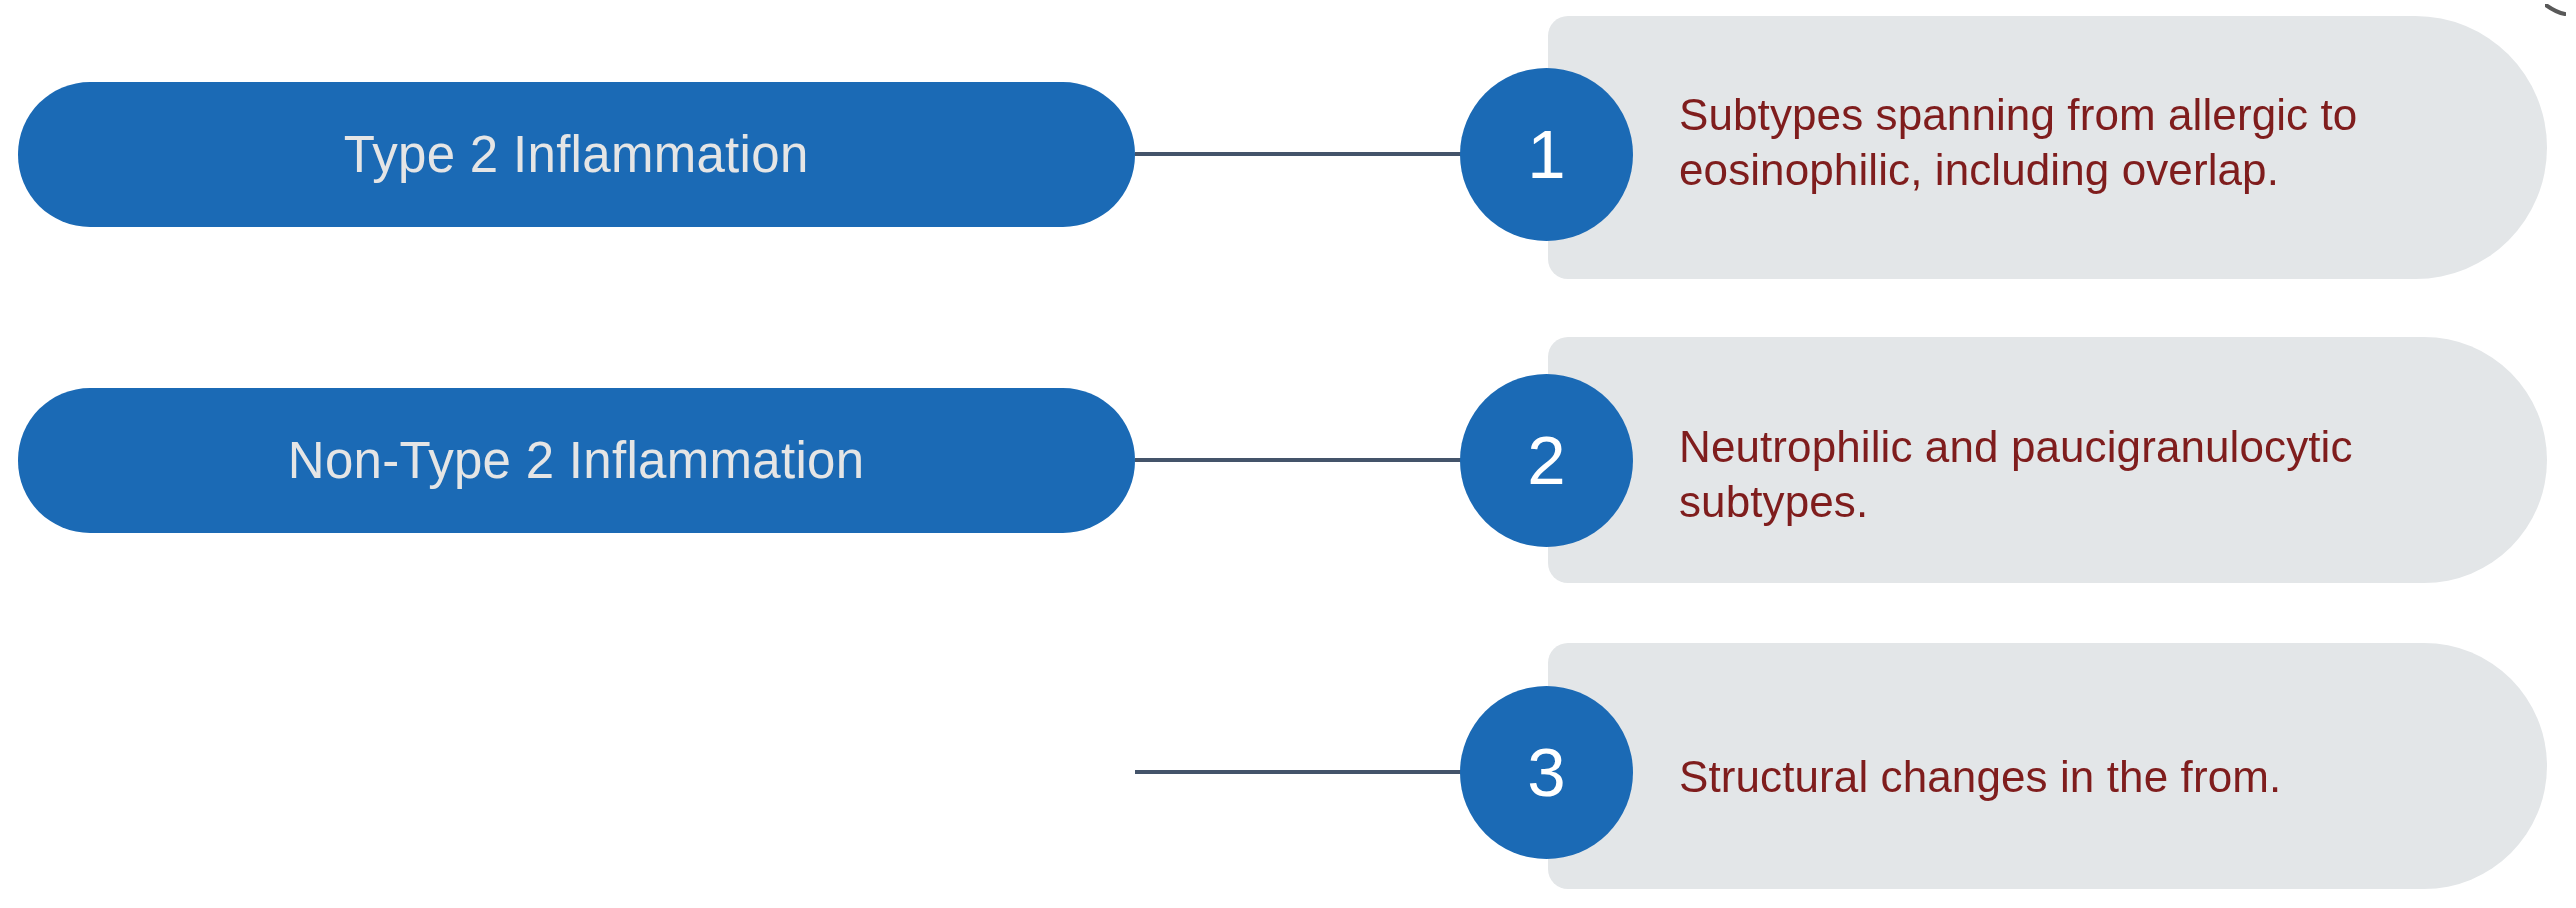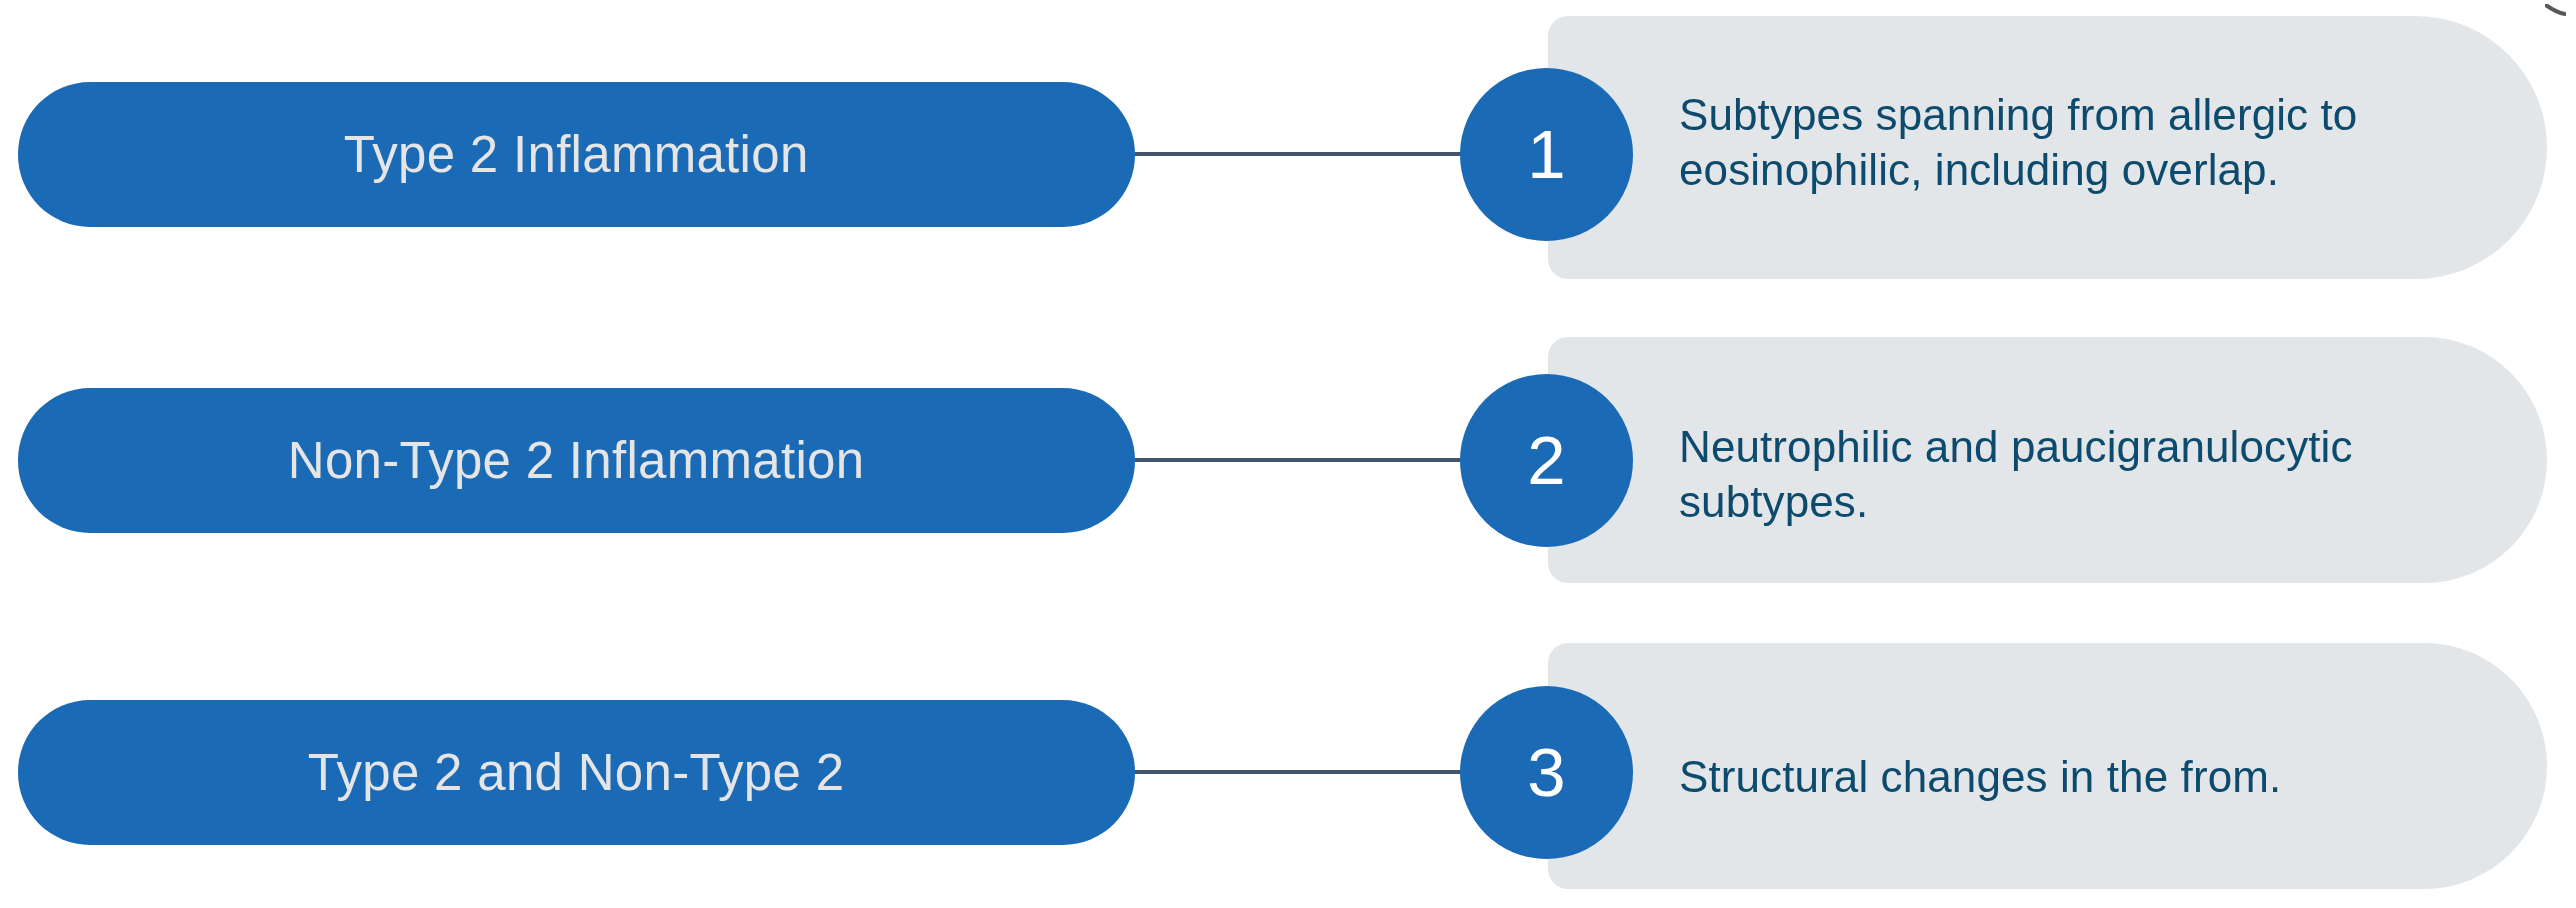"Subtypes spanning from allergic to" .desc-text { color: #0c4a6e -> #7f1d1d }
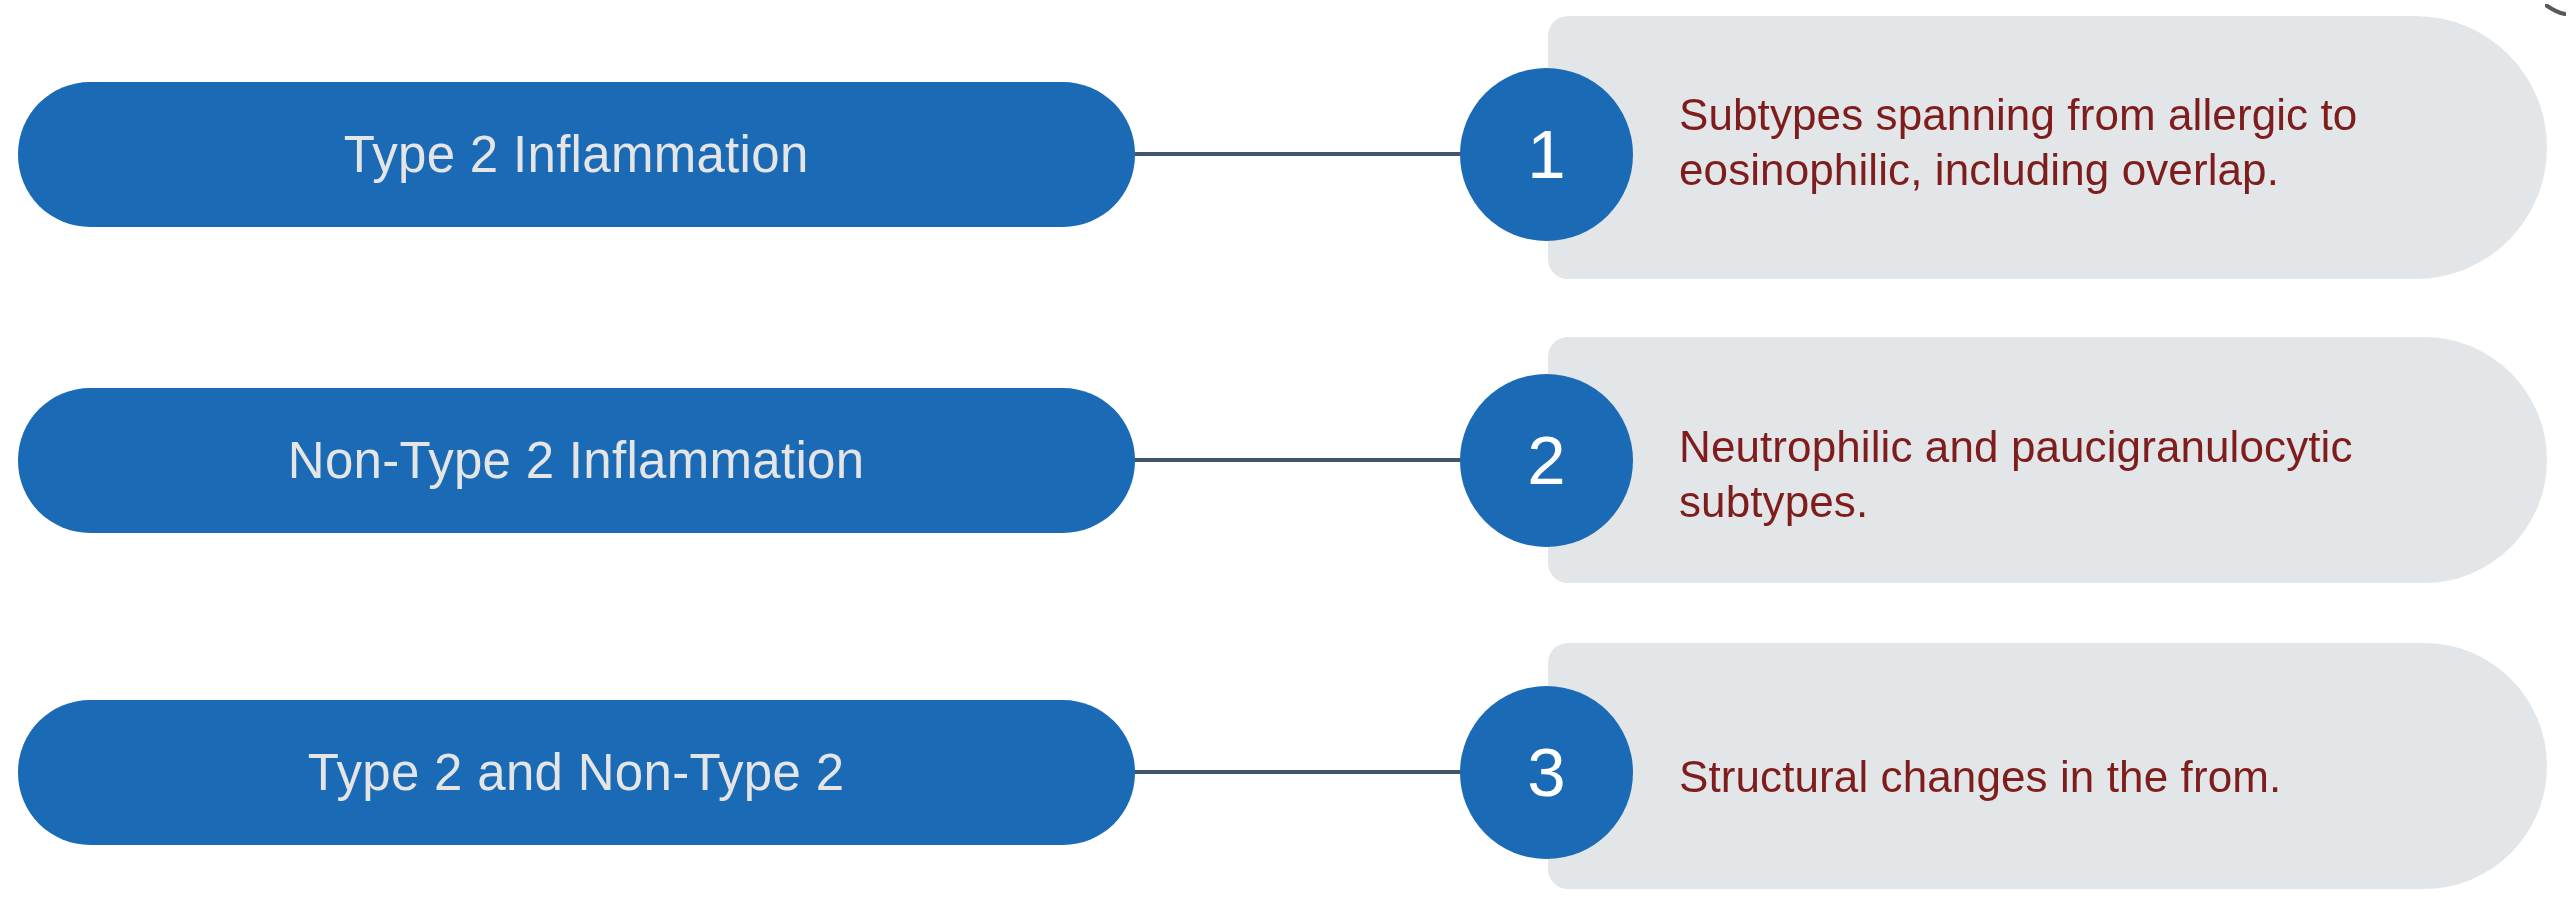"Type 2 and Non-Type 2" div.pill { html: <div> <span>Type 2 and Non-Type 2</span> </div> -> none }
